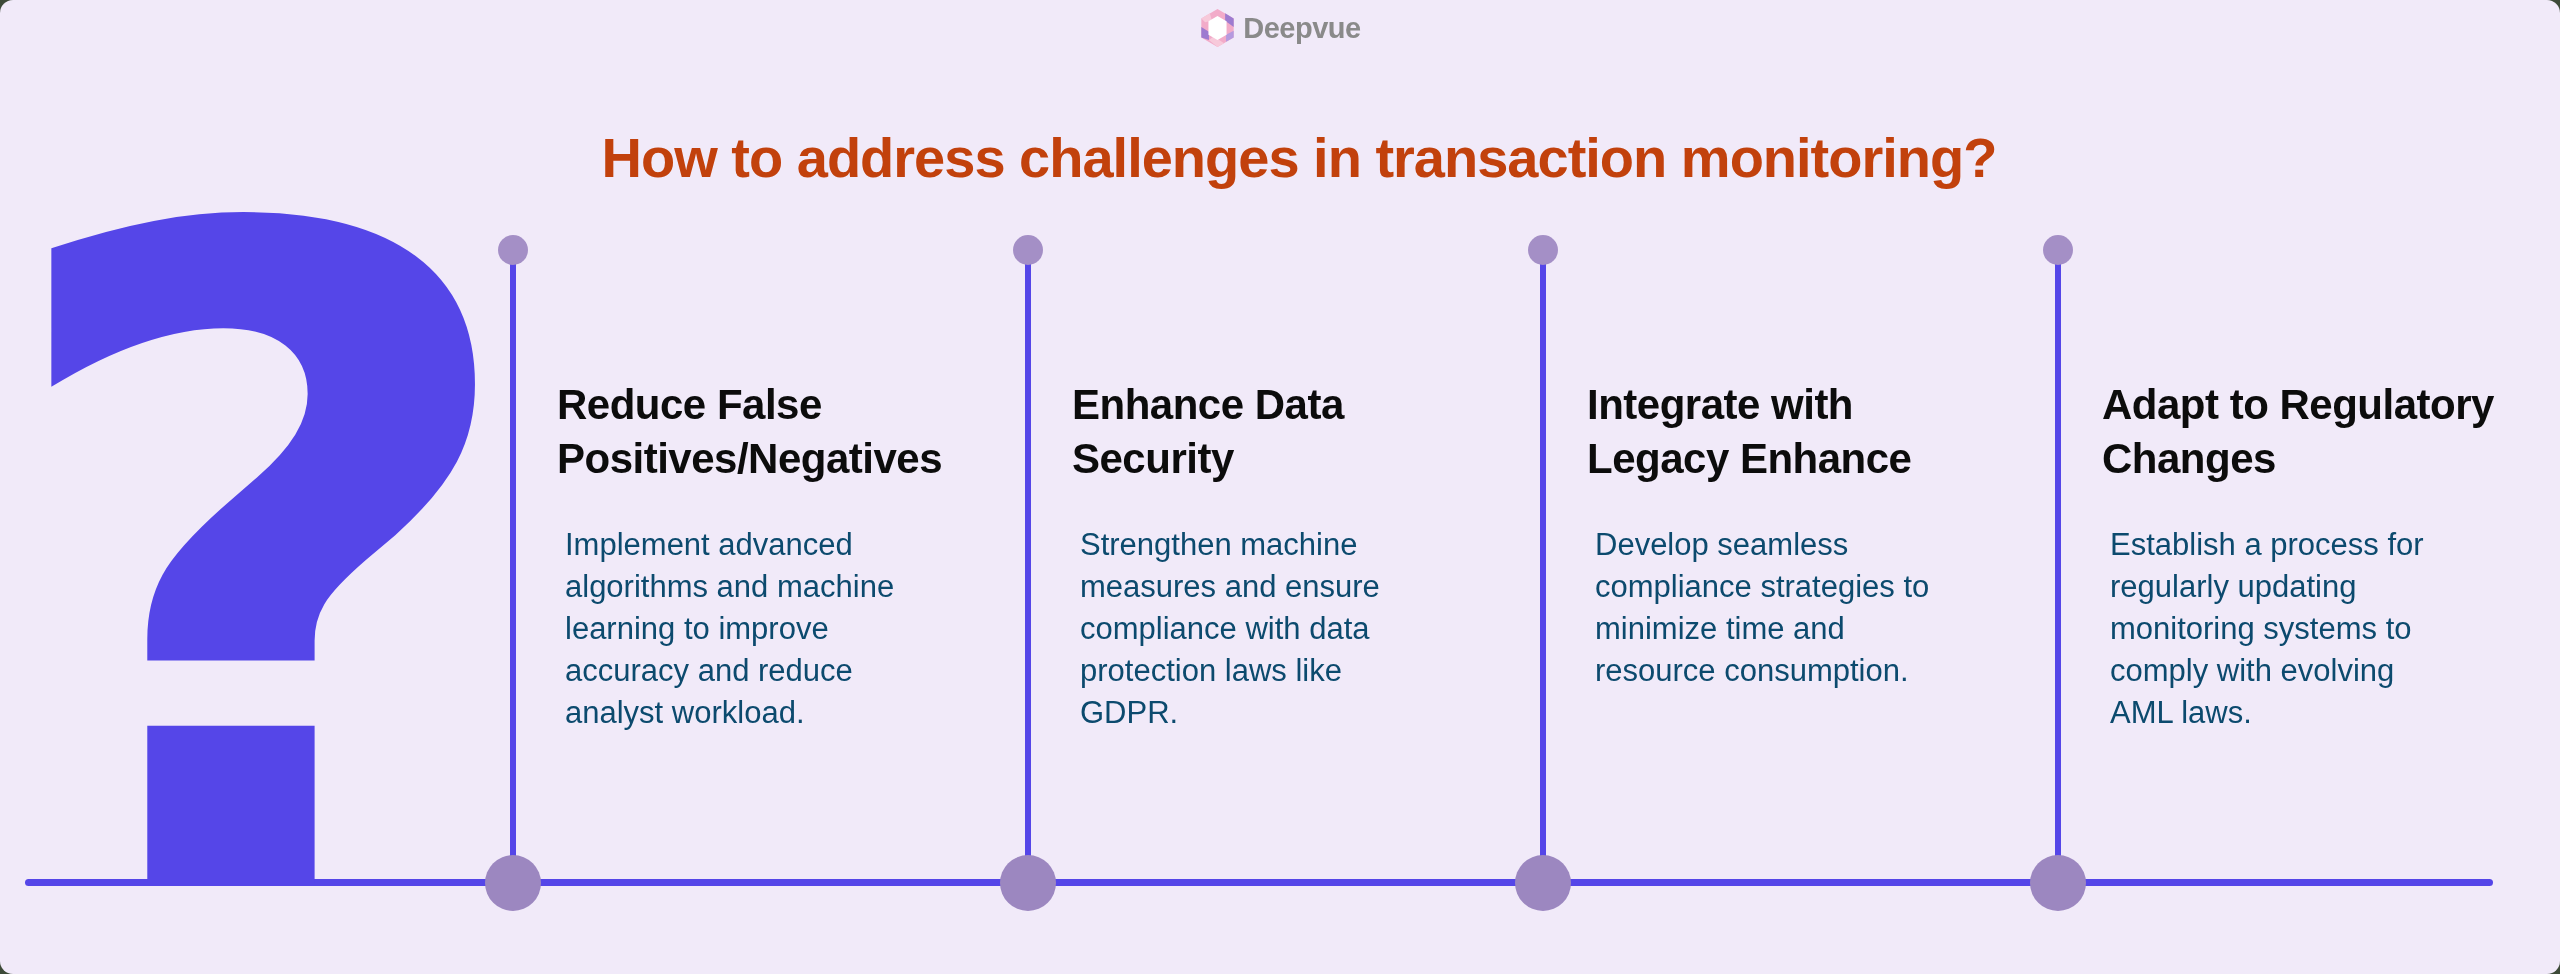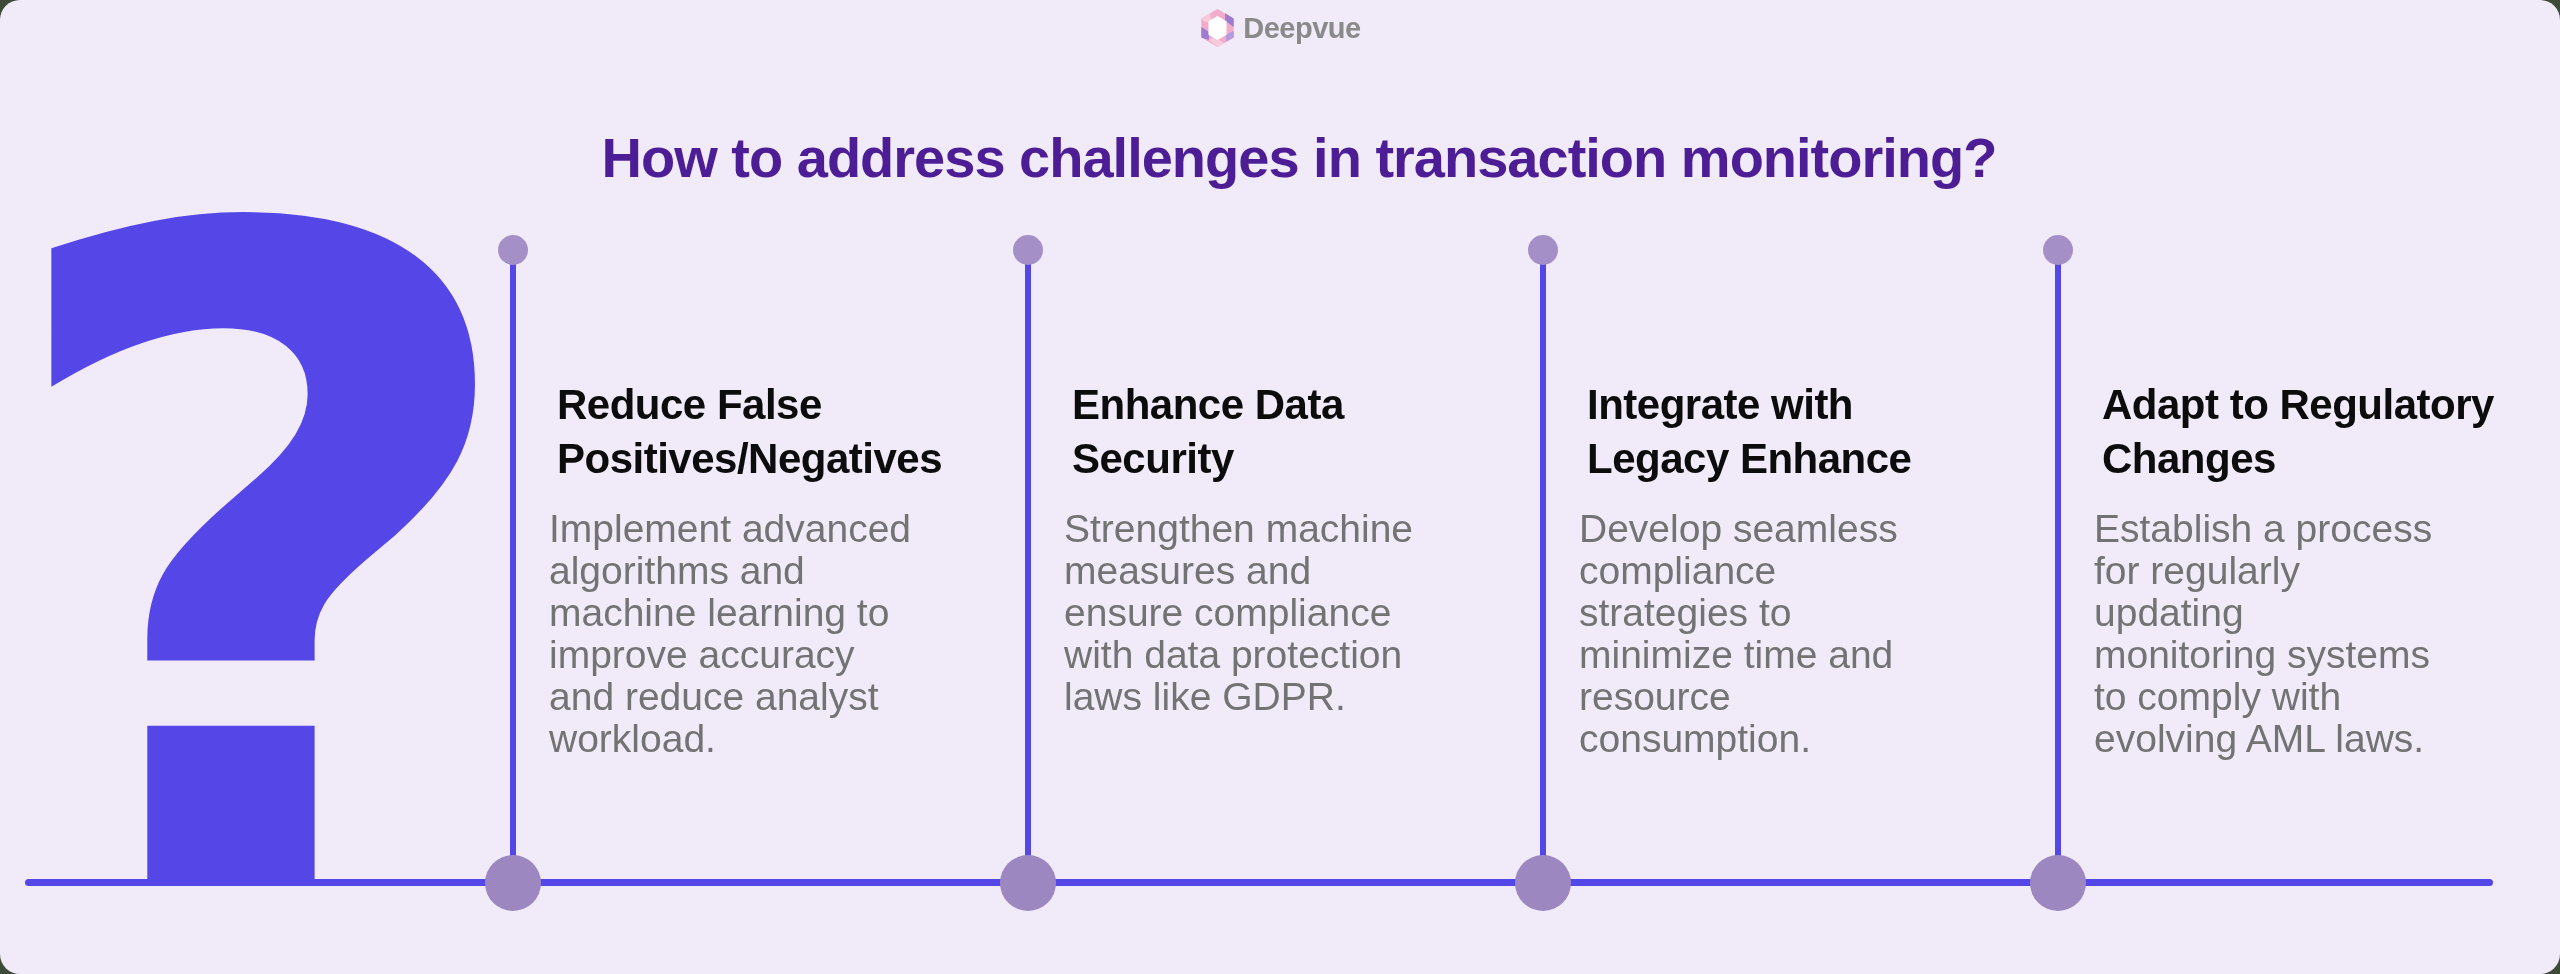"Deepvue" .card { border-radius: 20px -> 13px }
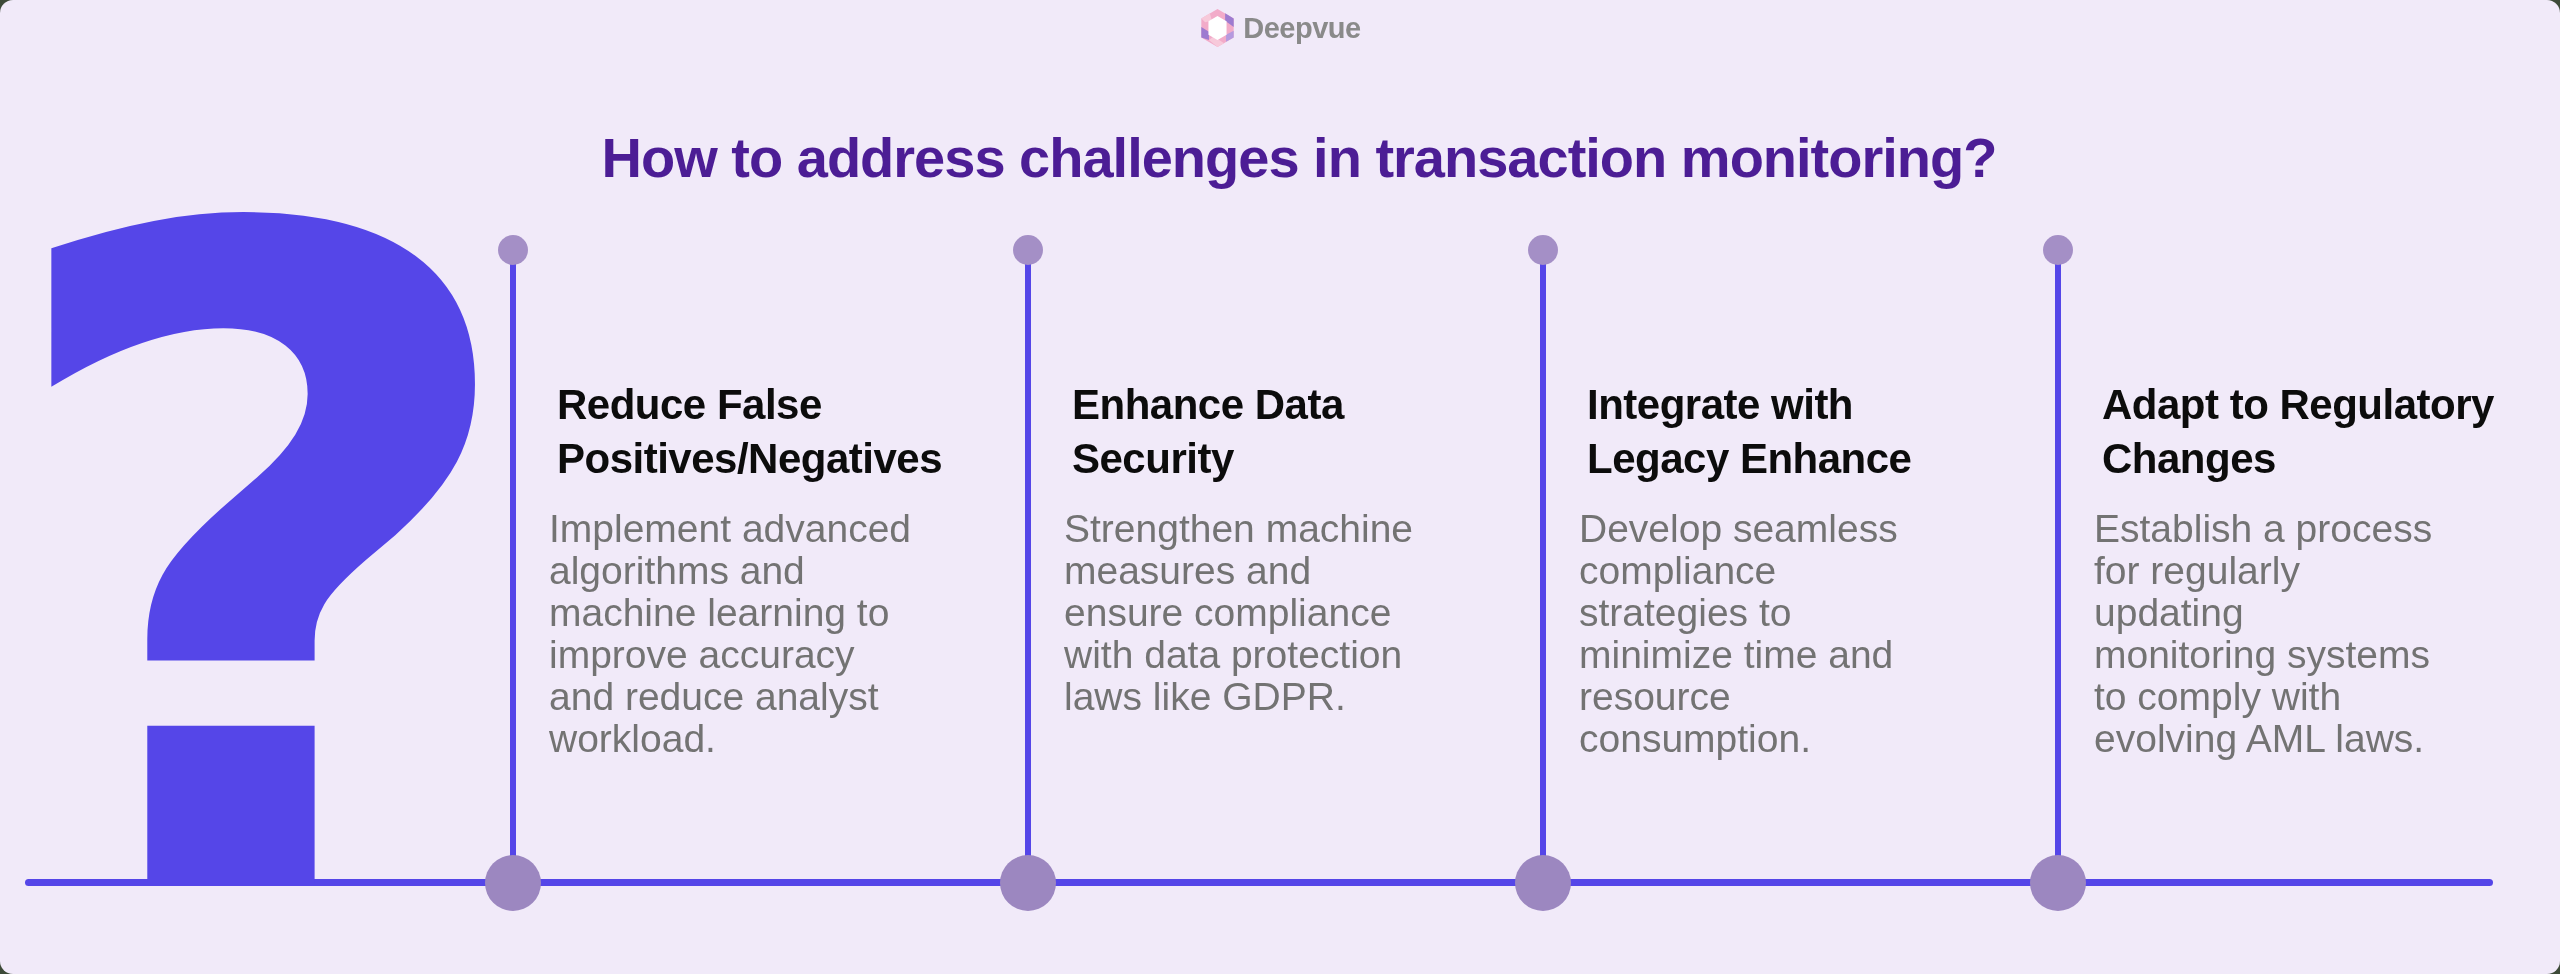"How to address challenges in" .title { color: #4c1d95 -> #c2410c }
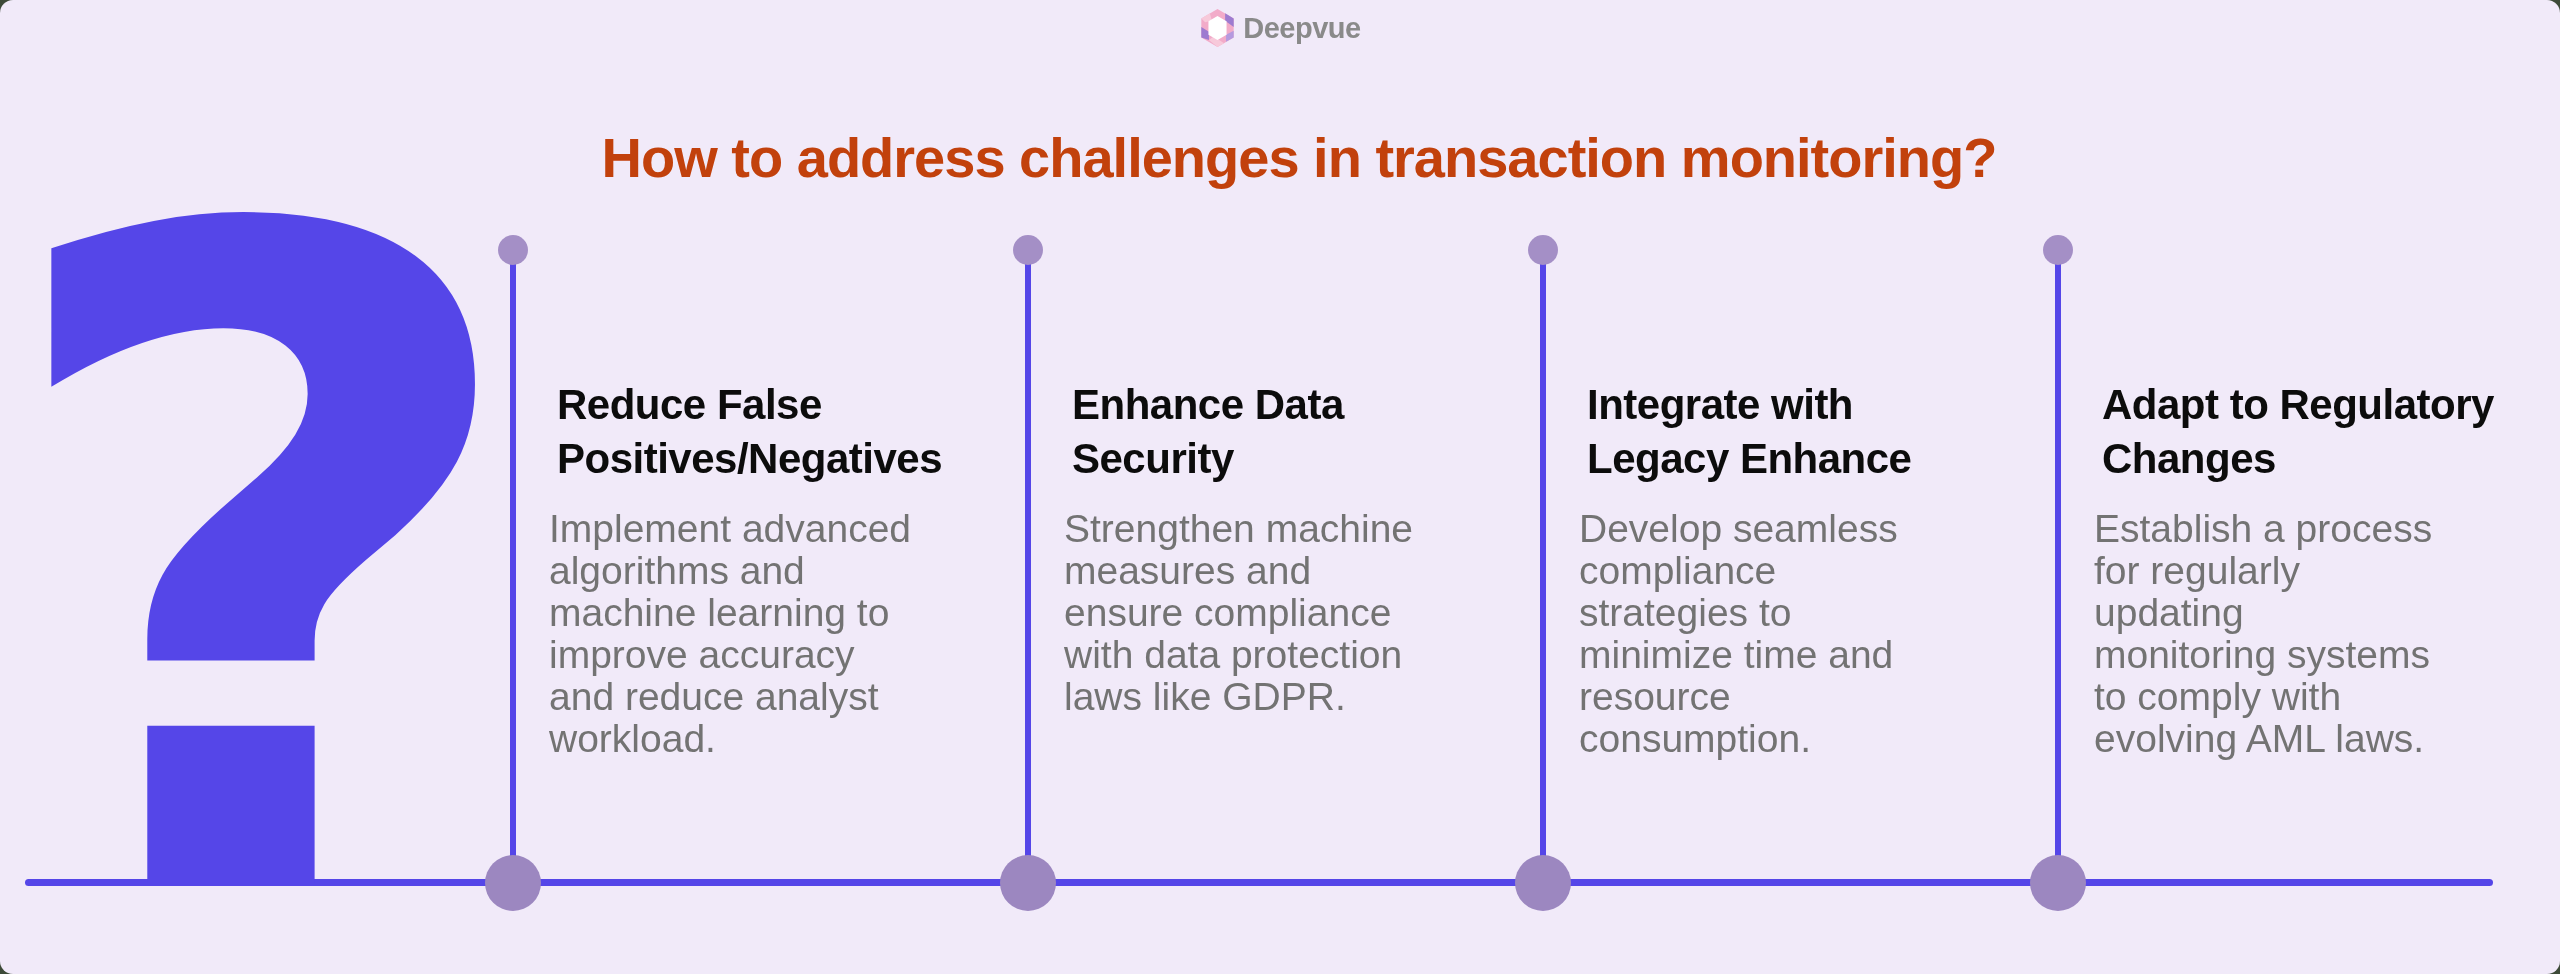"Implement advanced algorithms and" .body-text { color: #737373 -> #0c4a6e; font-size: 39px -> 31px; margin: 0 -> 16px }
